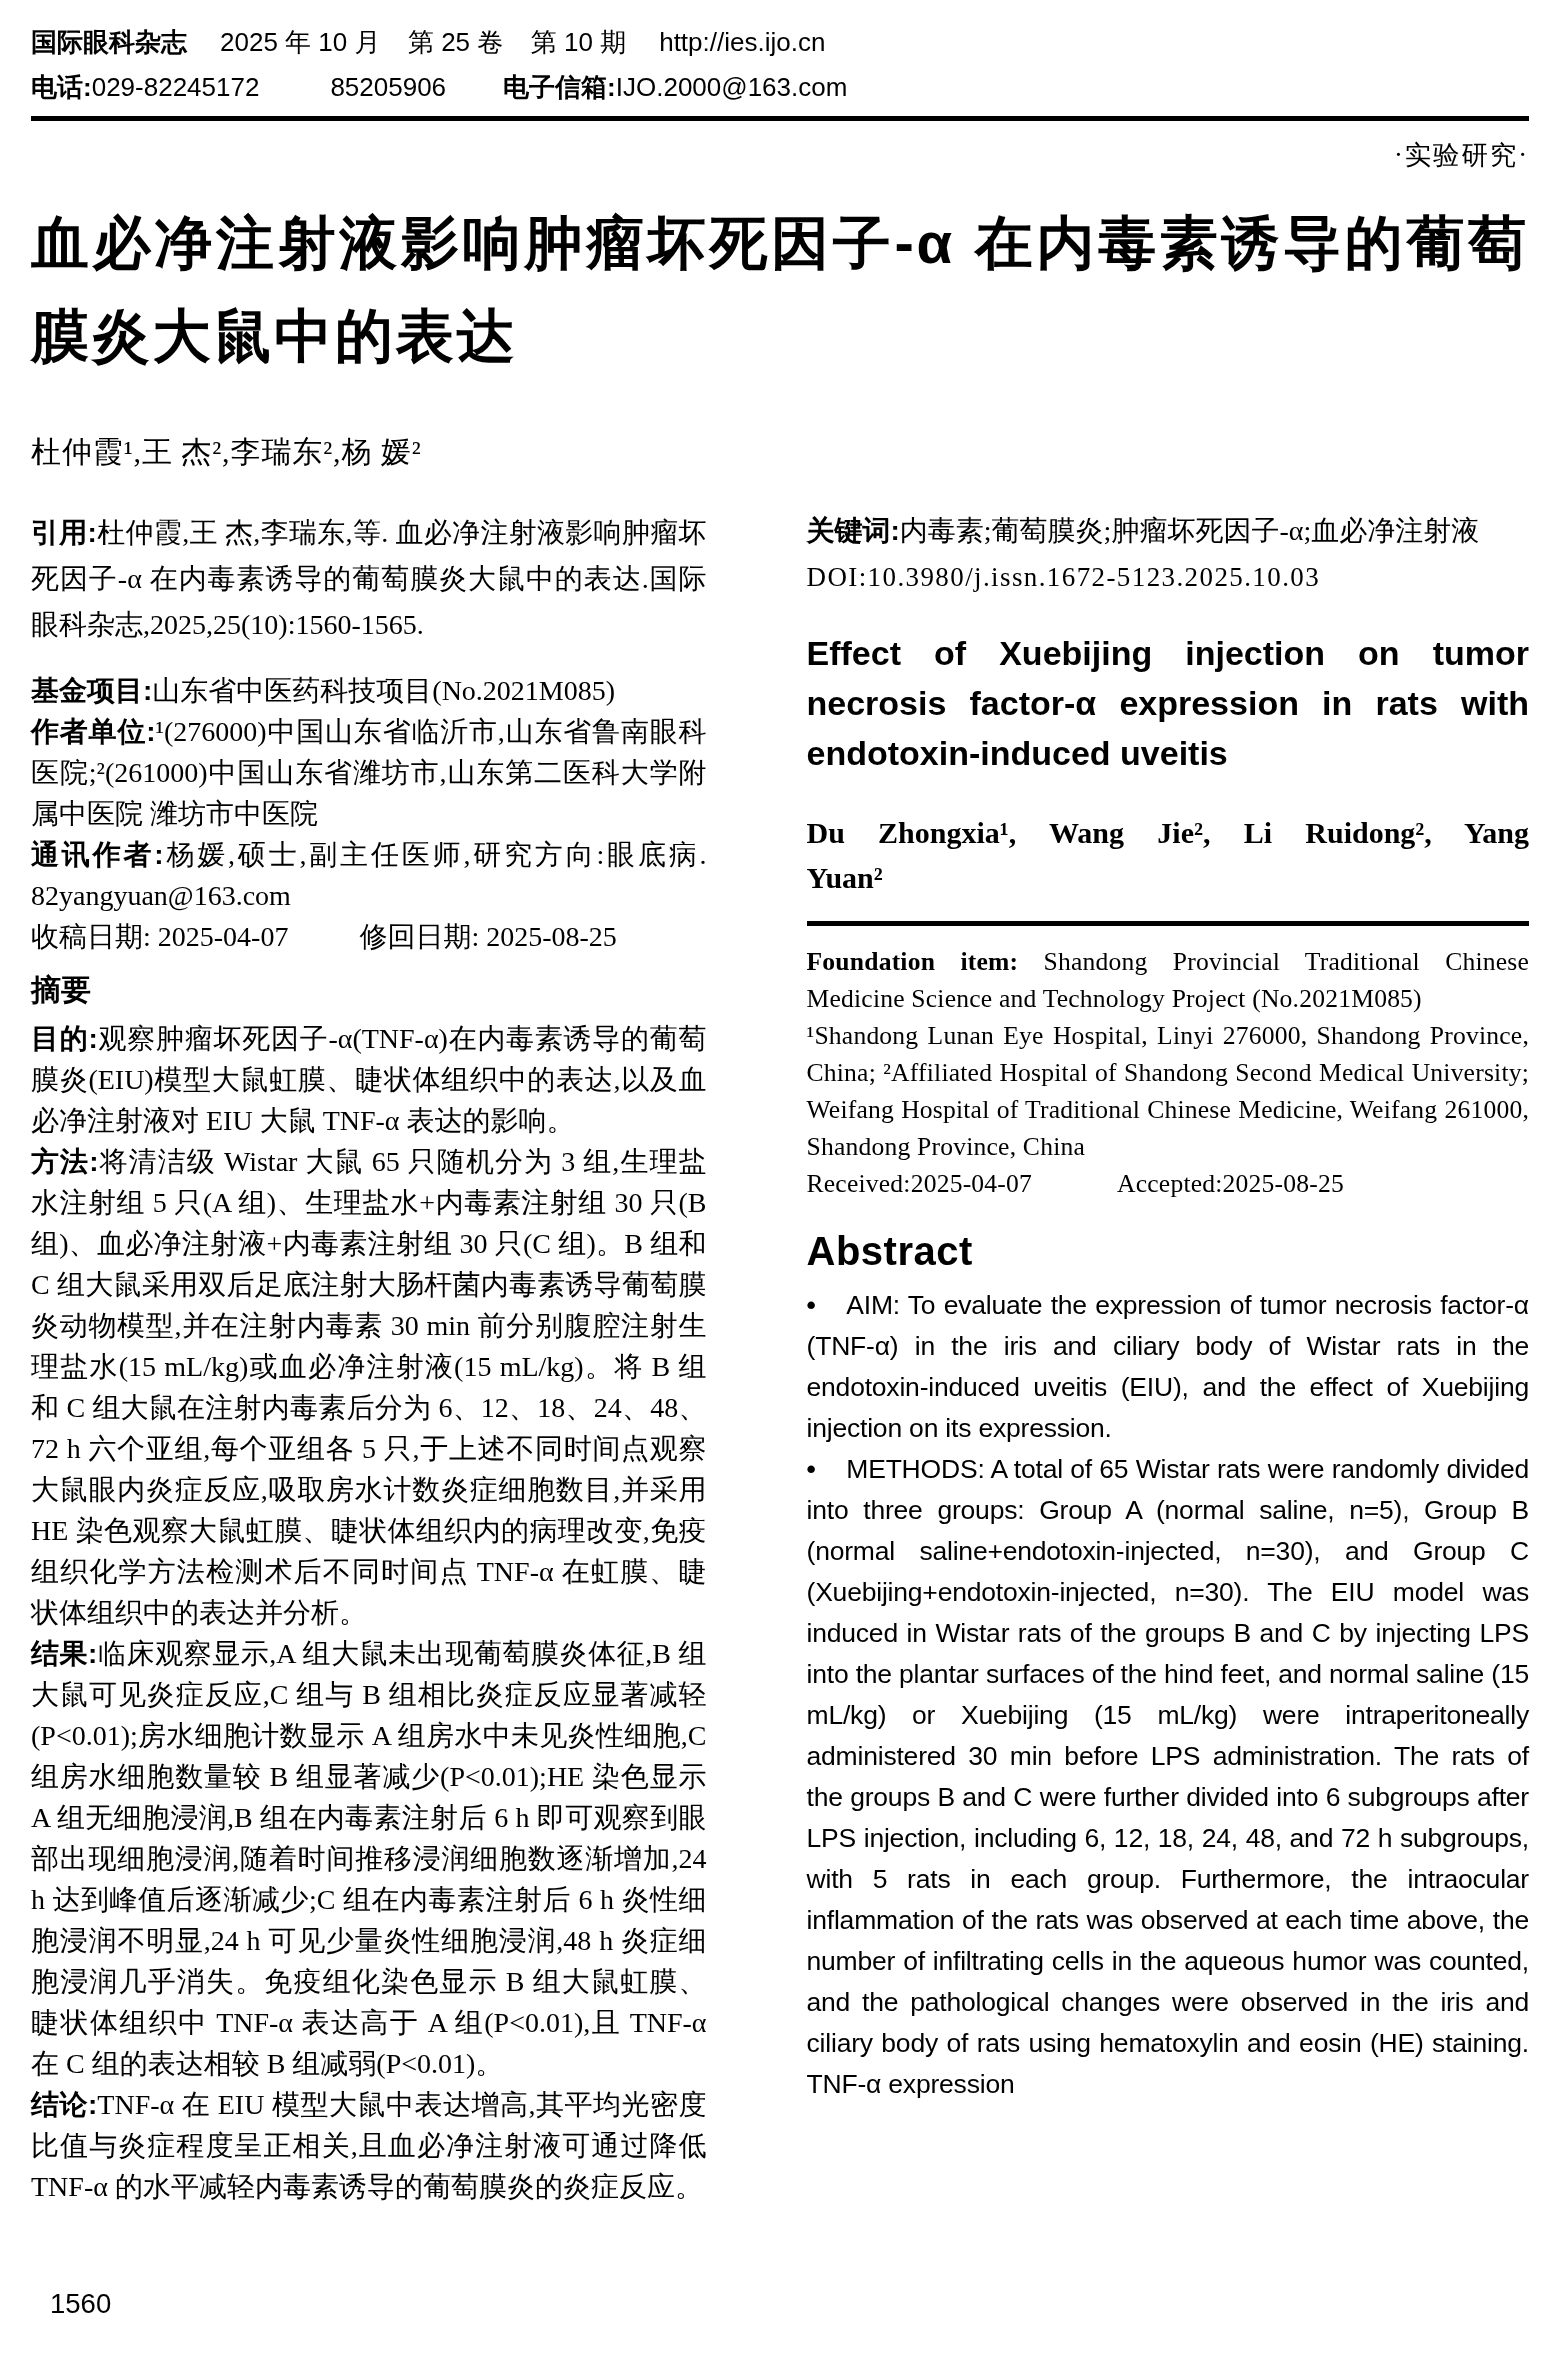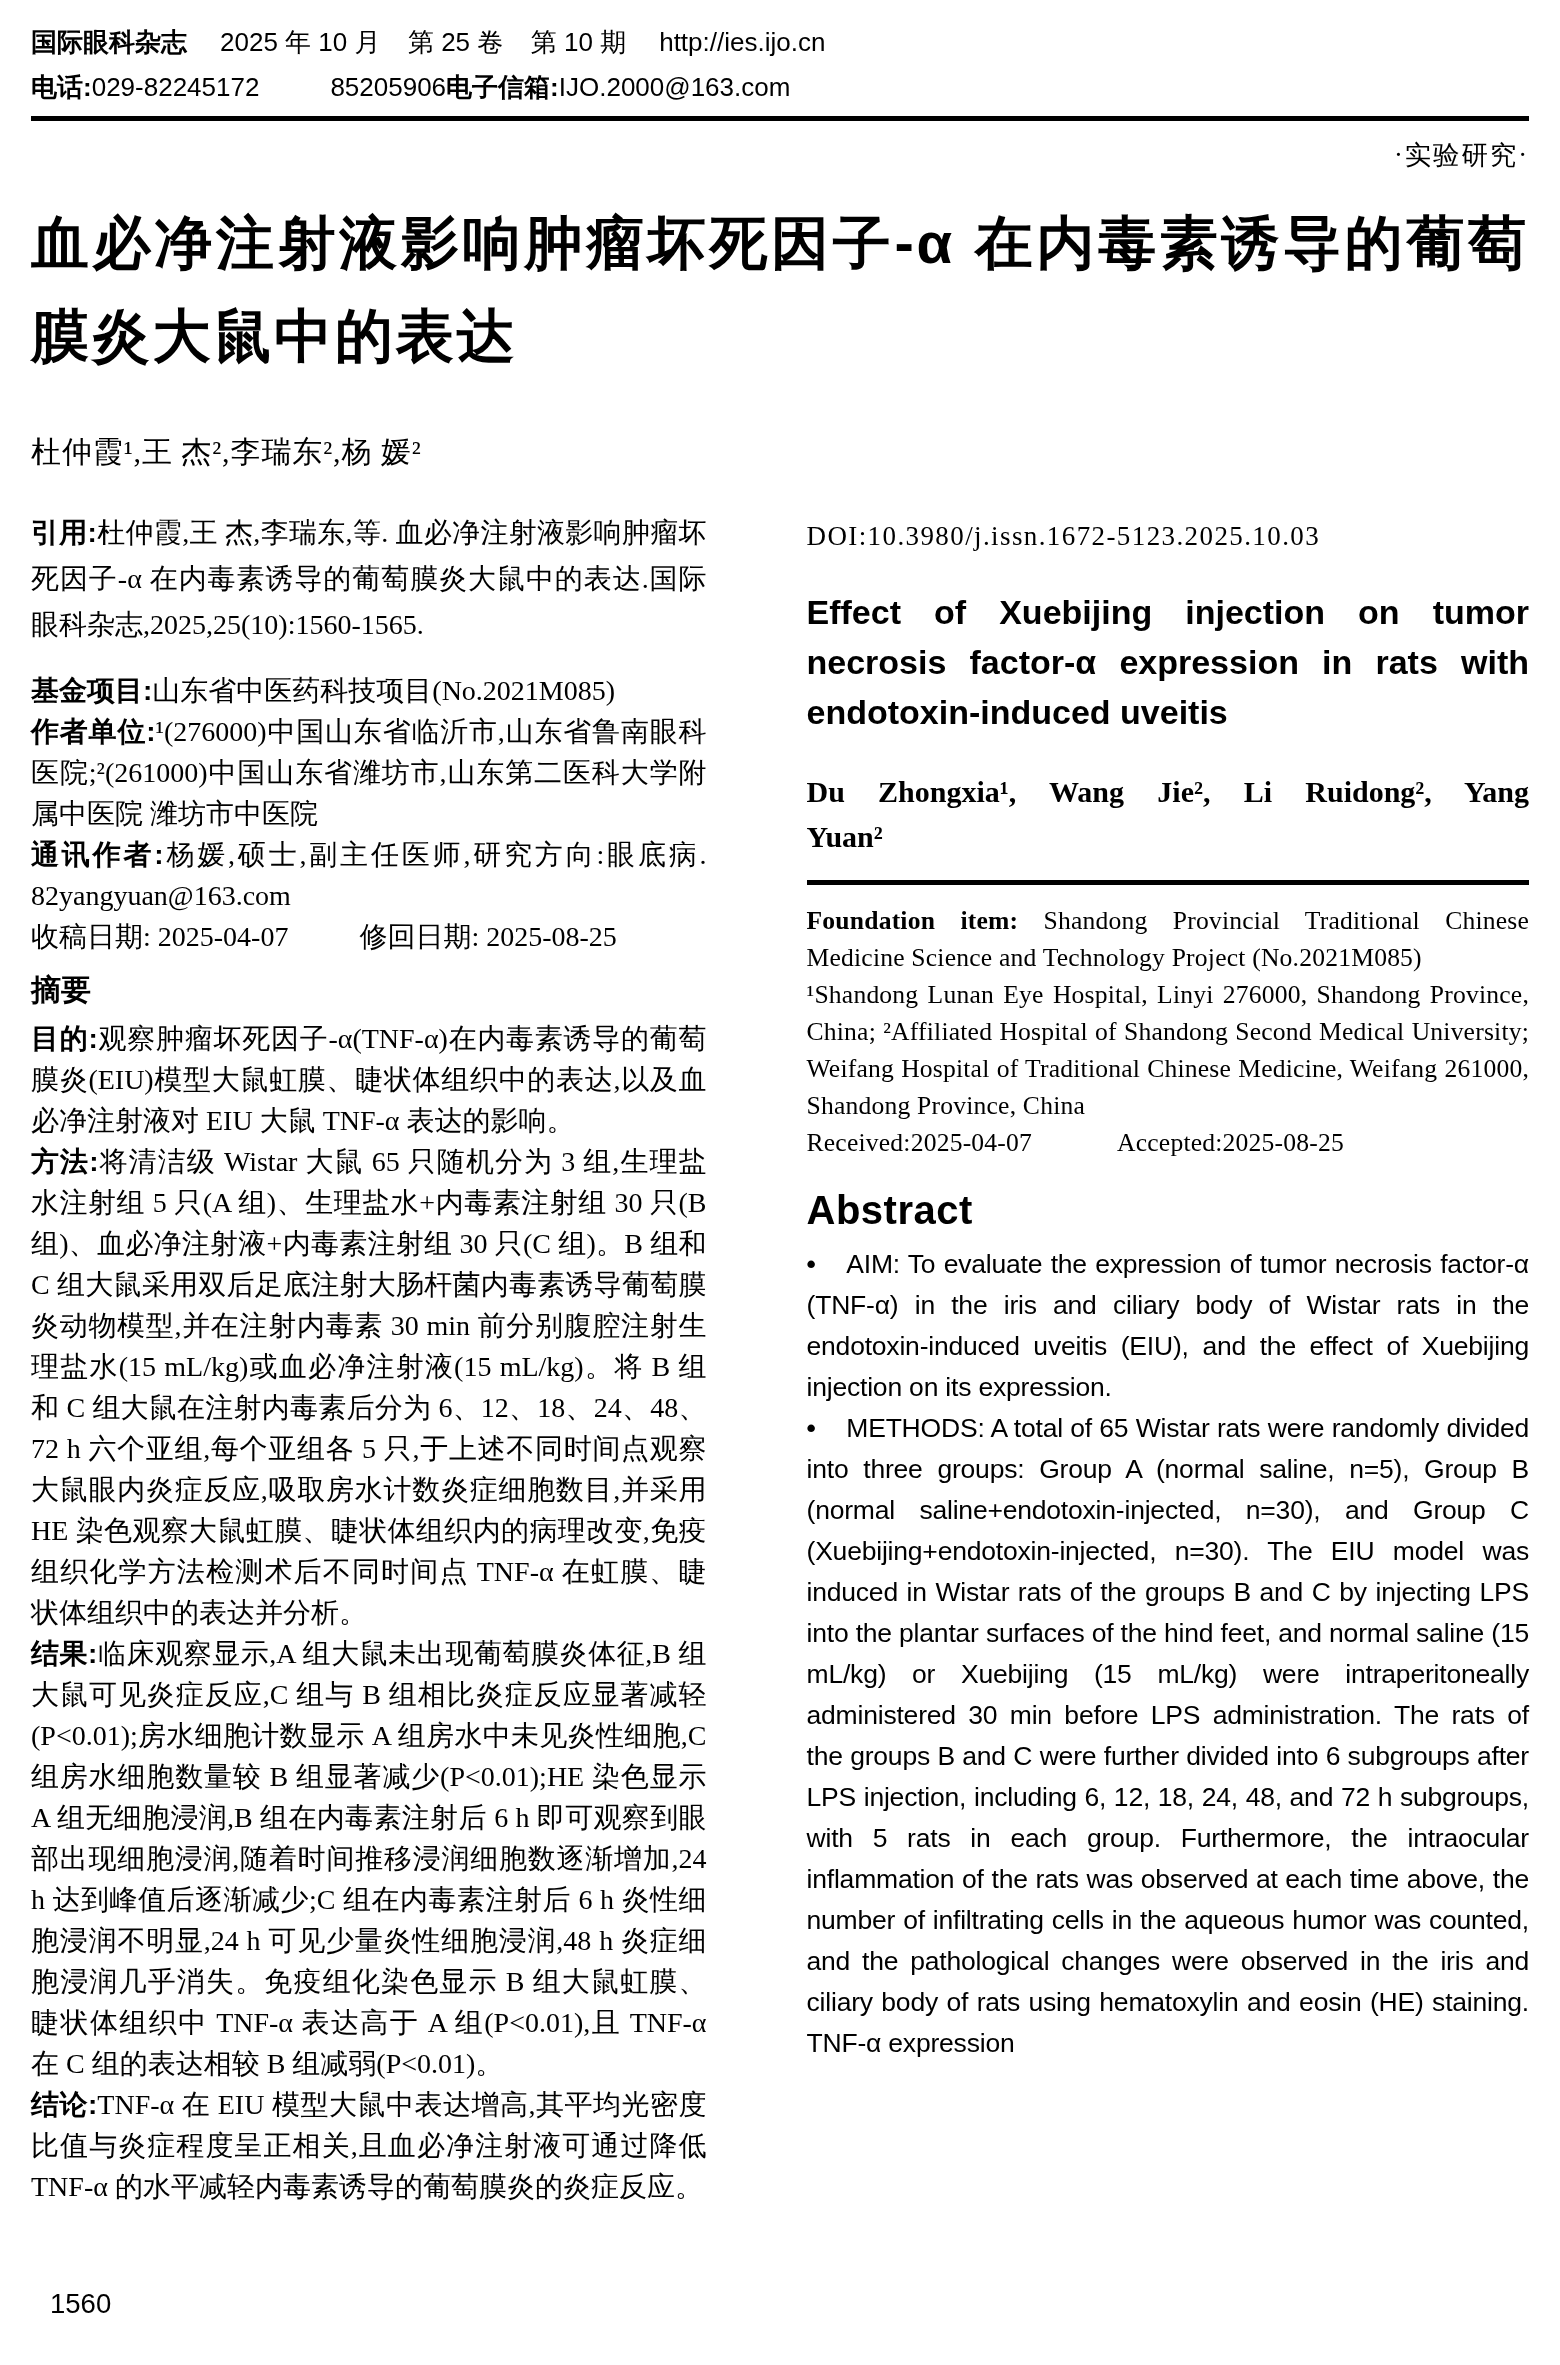"电子信箱:" .hg4 { margin-left: none -> 57px }
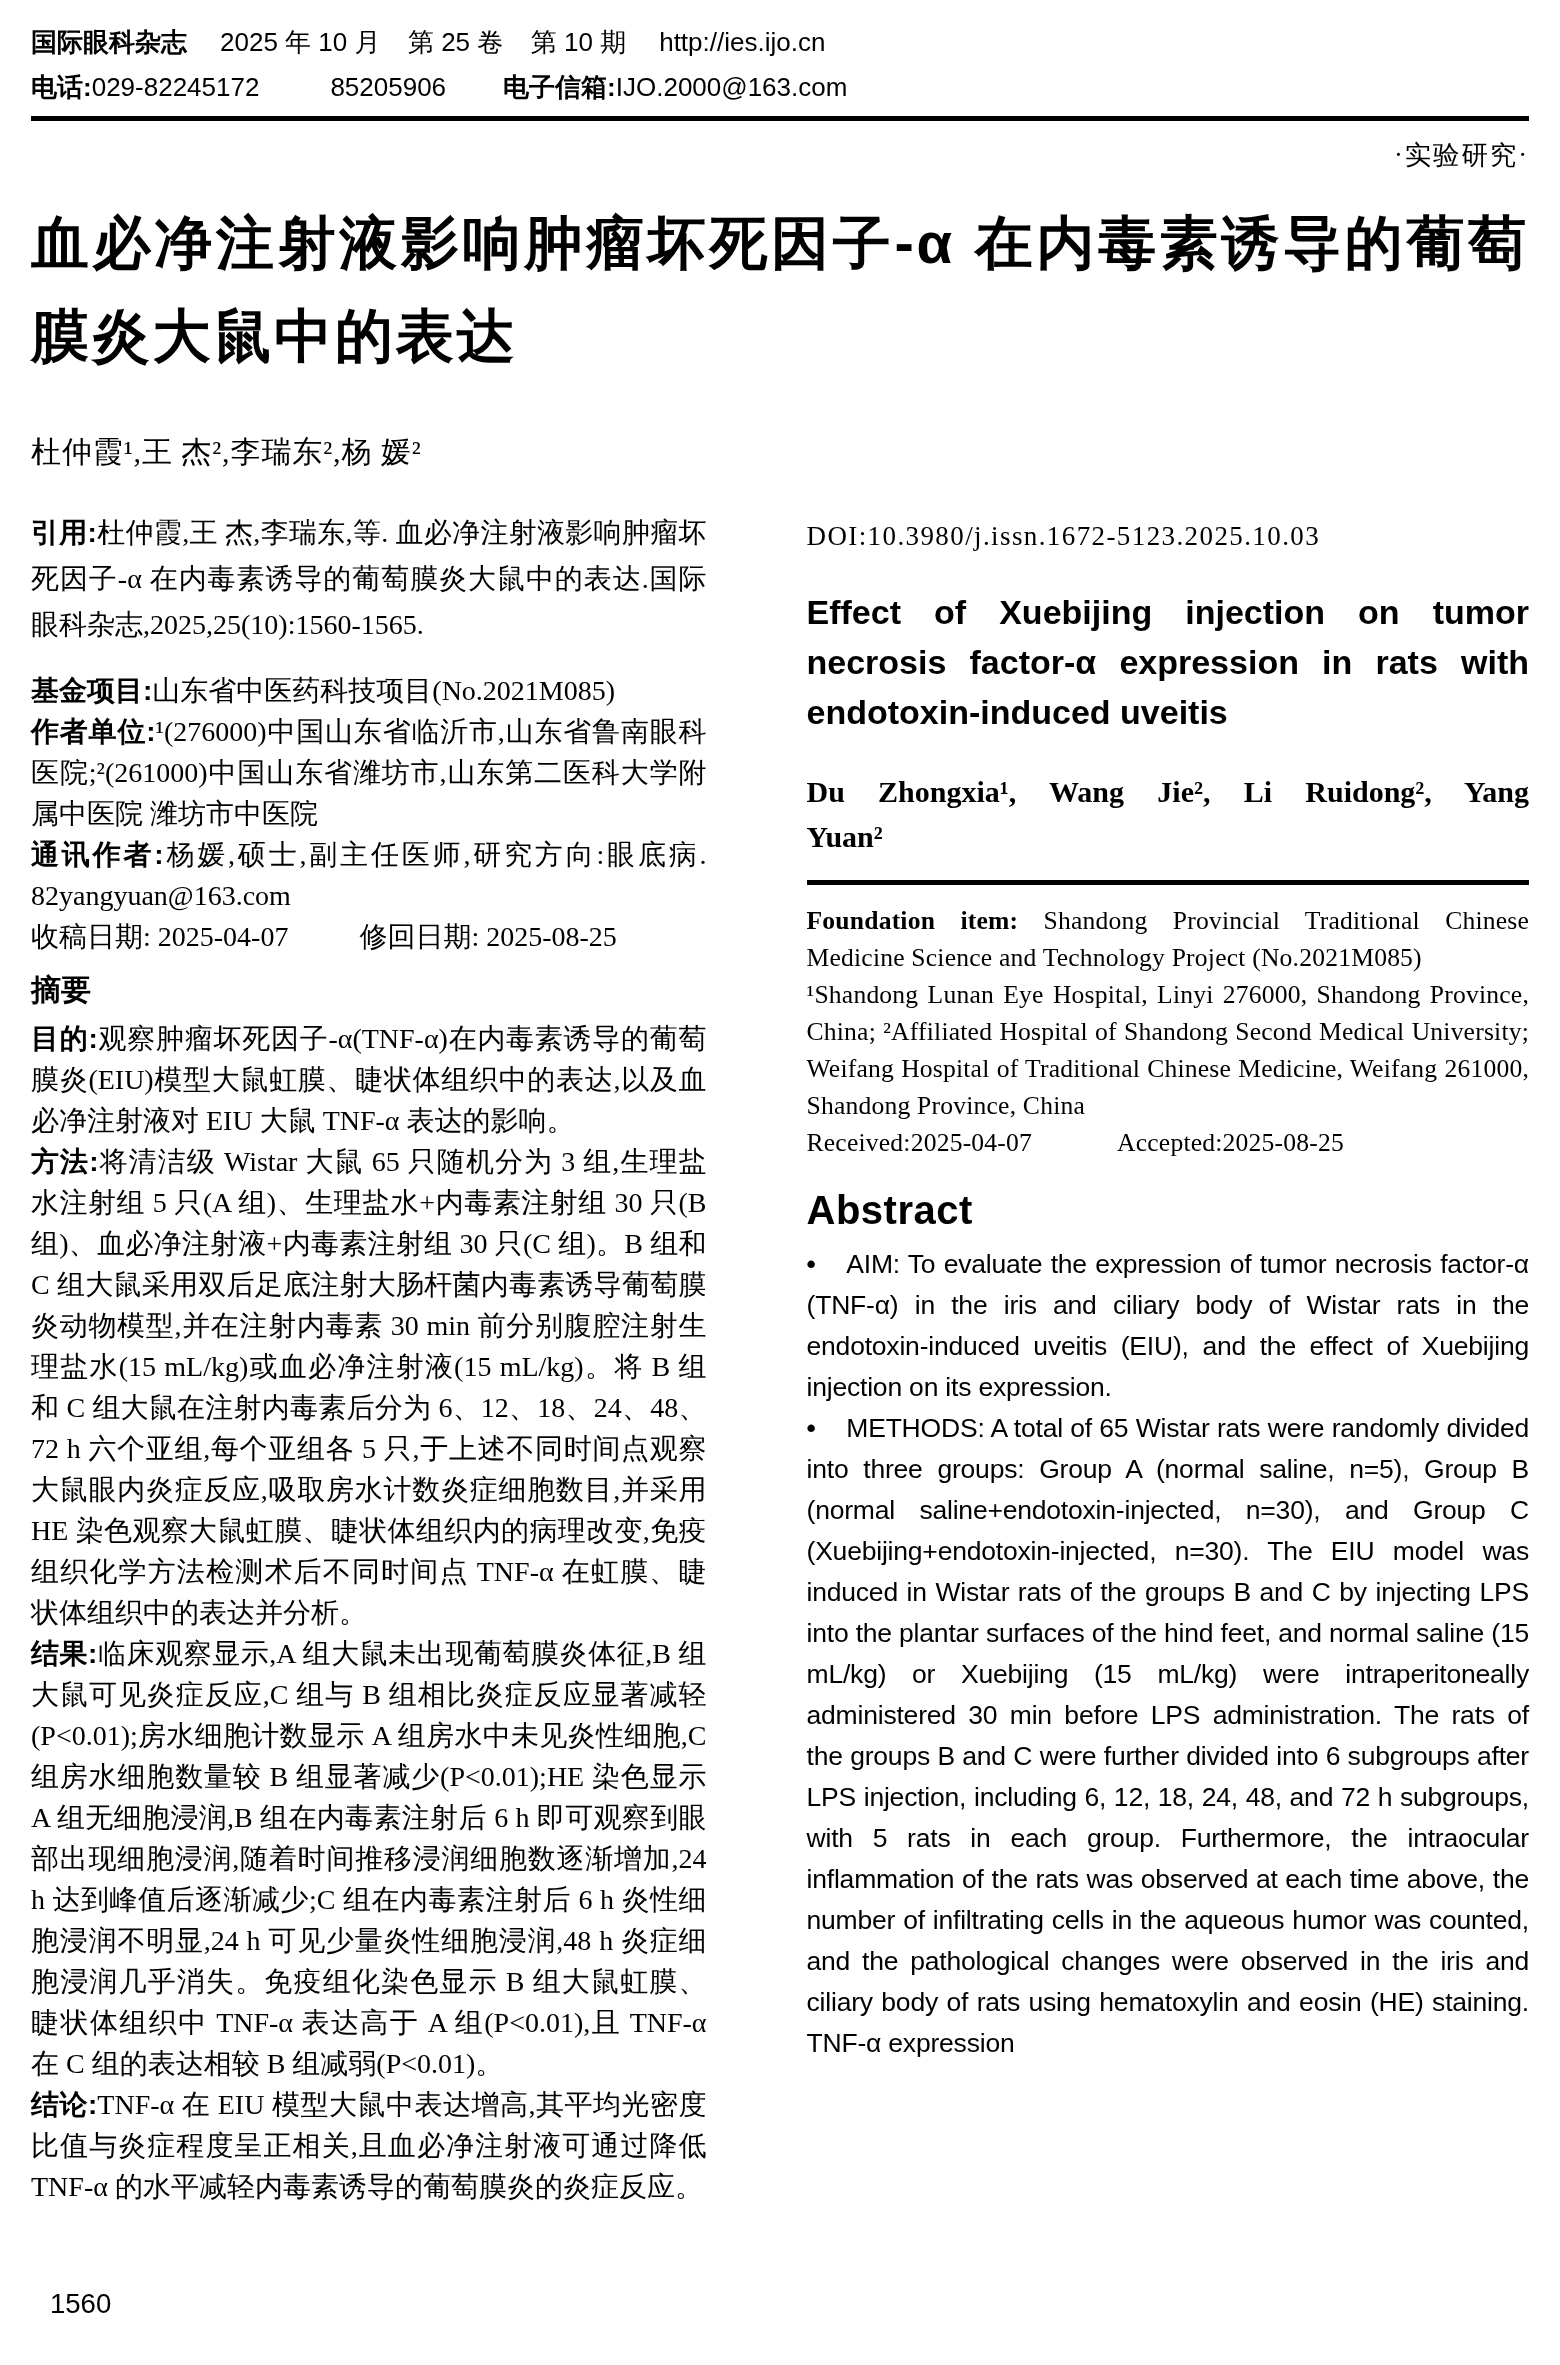"关键词:内毒素;葡萄膜炎;肿瘤坏死因子-α;血必净注射液" p.zh { html: none -> <p><b>关键词:</b><span>内毒素;葡萄膜炎;肿瘤坏死因子-α;血必净注射液</span></p> }
